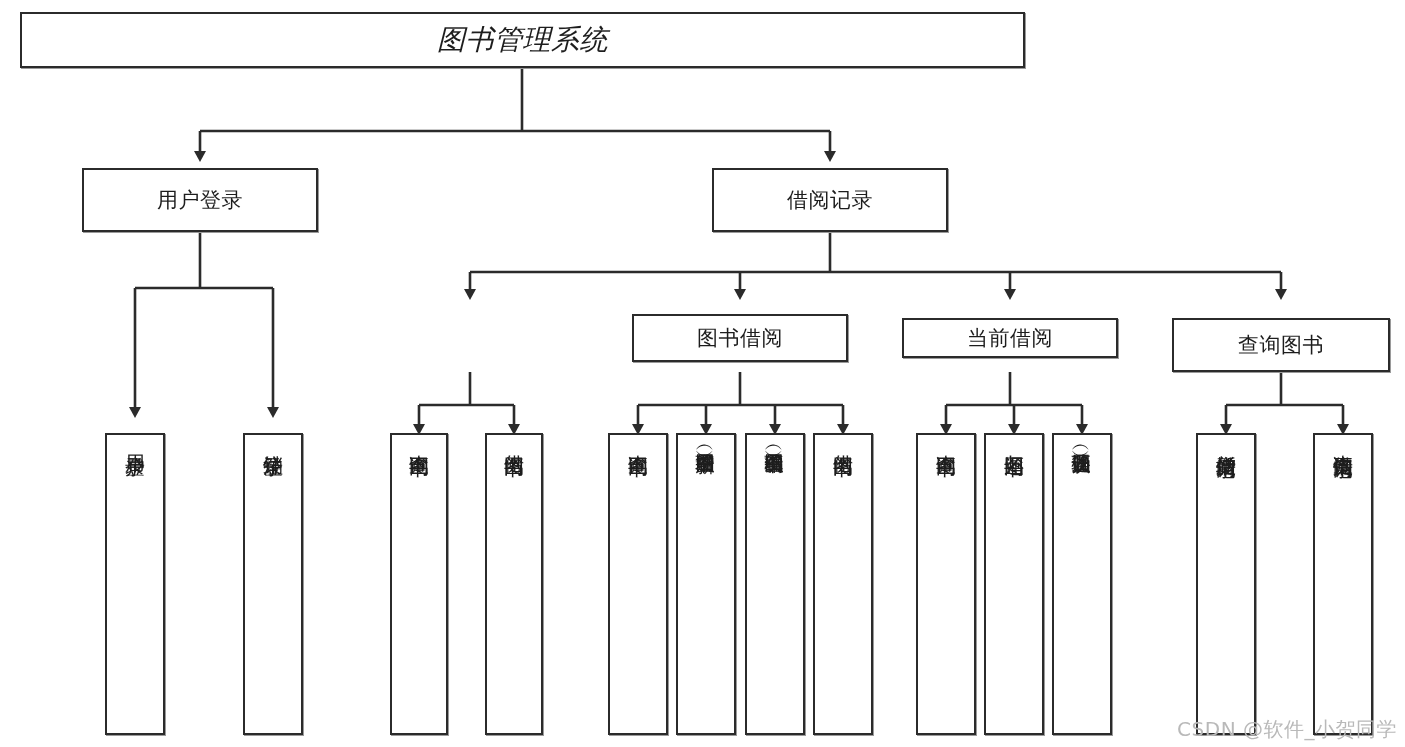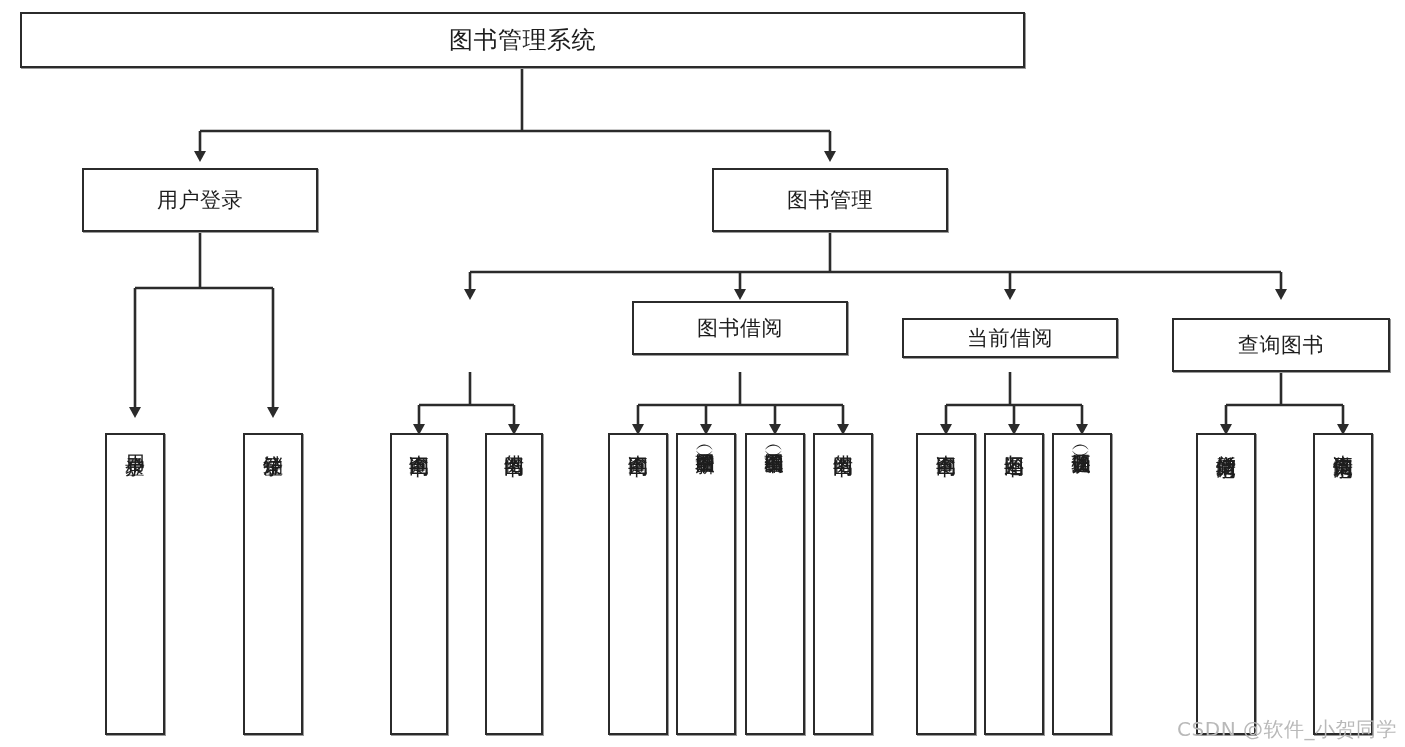"图书管理系统" .lvl-root .node-label { font-size: 24px -> 28px; font-style: none -> italic }
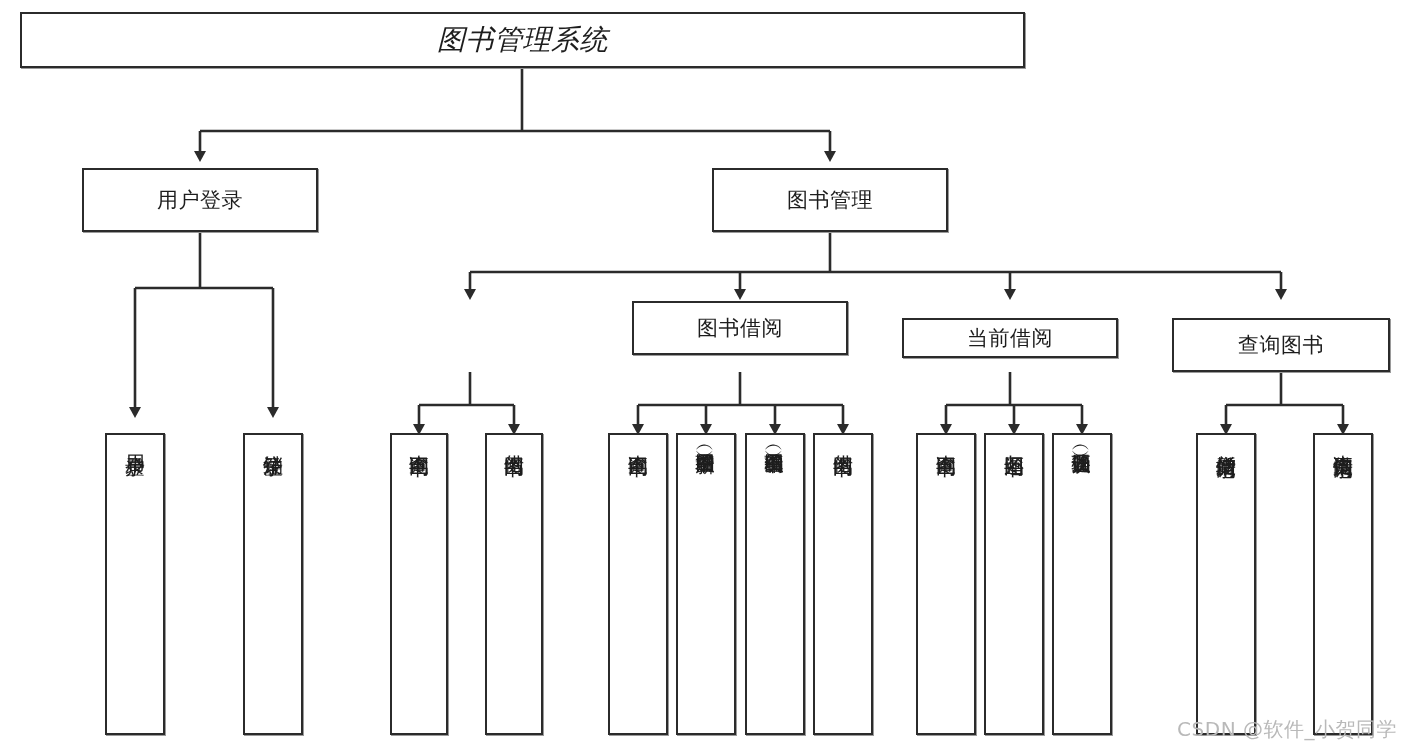"图书管理" span.node-label { text: 图书管理 -> 借阅记录 }
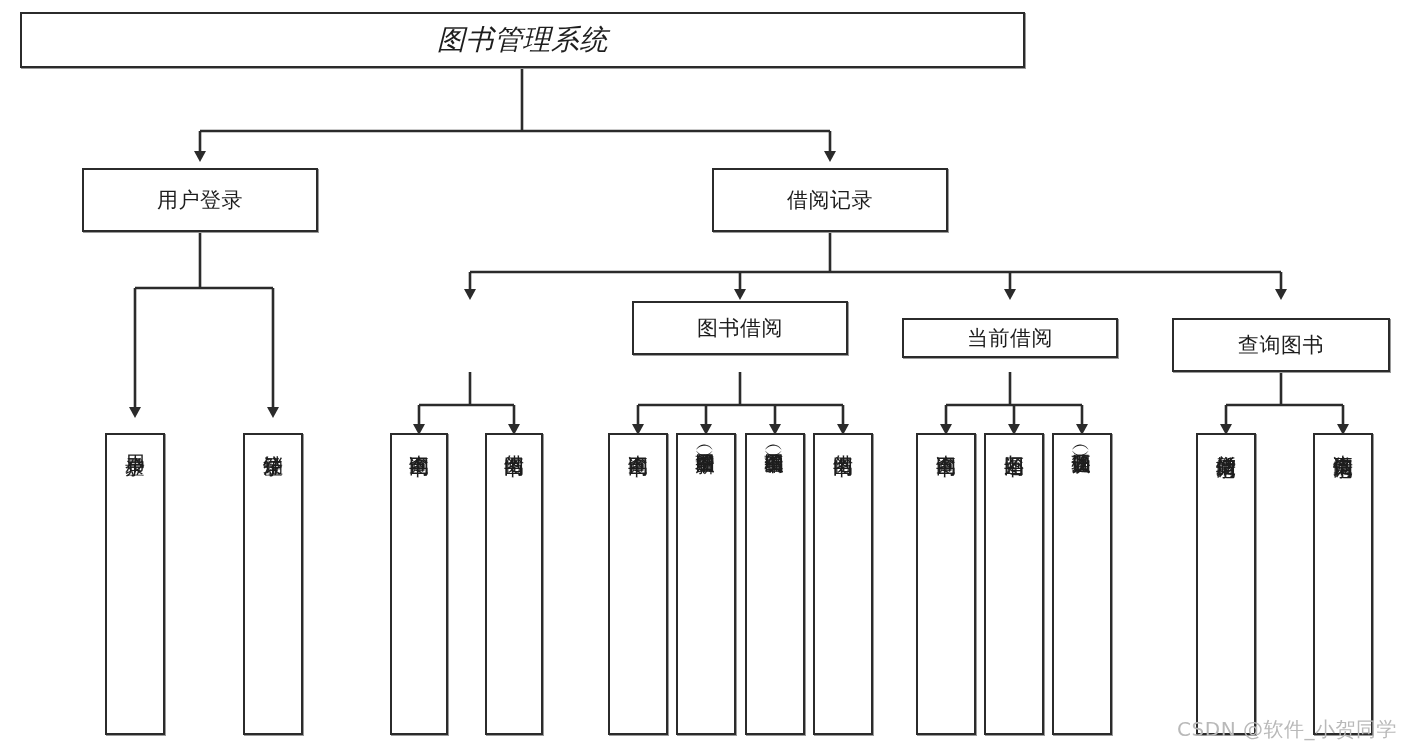"图书借阅" div.node-box { height: 54px -> 48px; top: 301px -> 314px }
